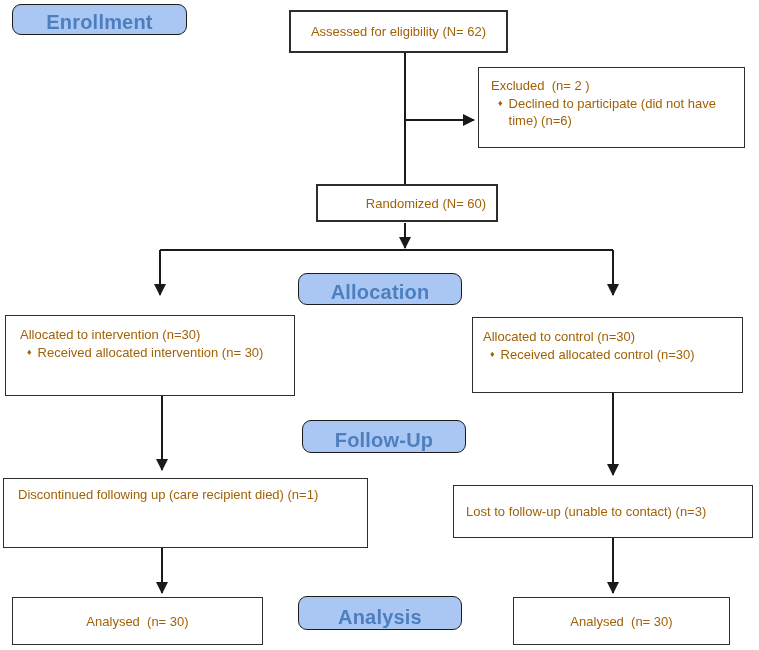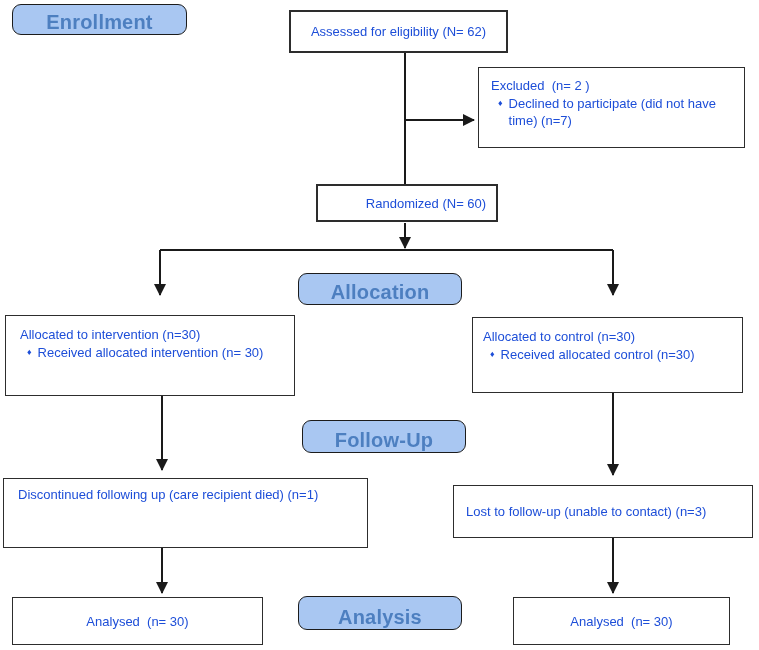"Assessed for eligibility (N= 62)" .box { color: #1d4ed8 -> #a16207 }
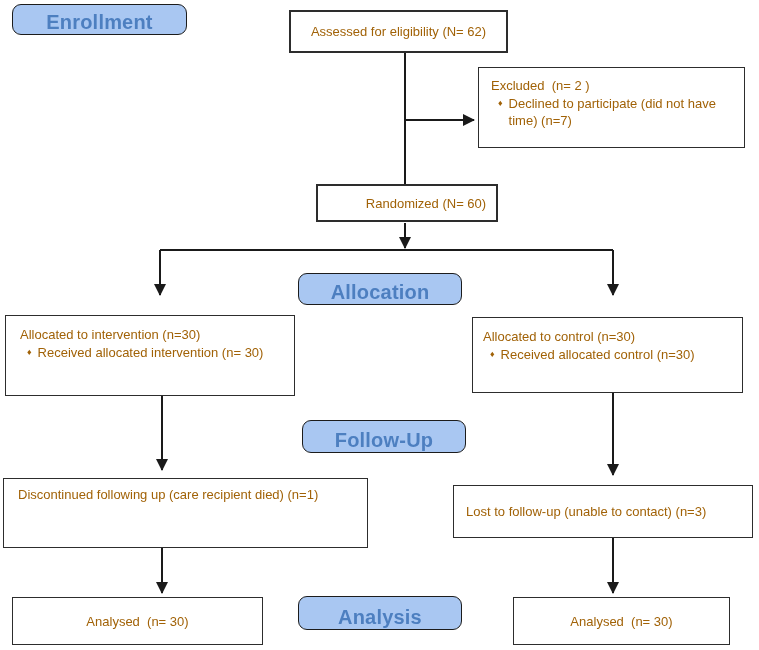"Declined to participate (did not" span.btext { text: 7 -> 6 }
